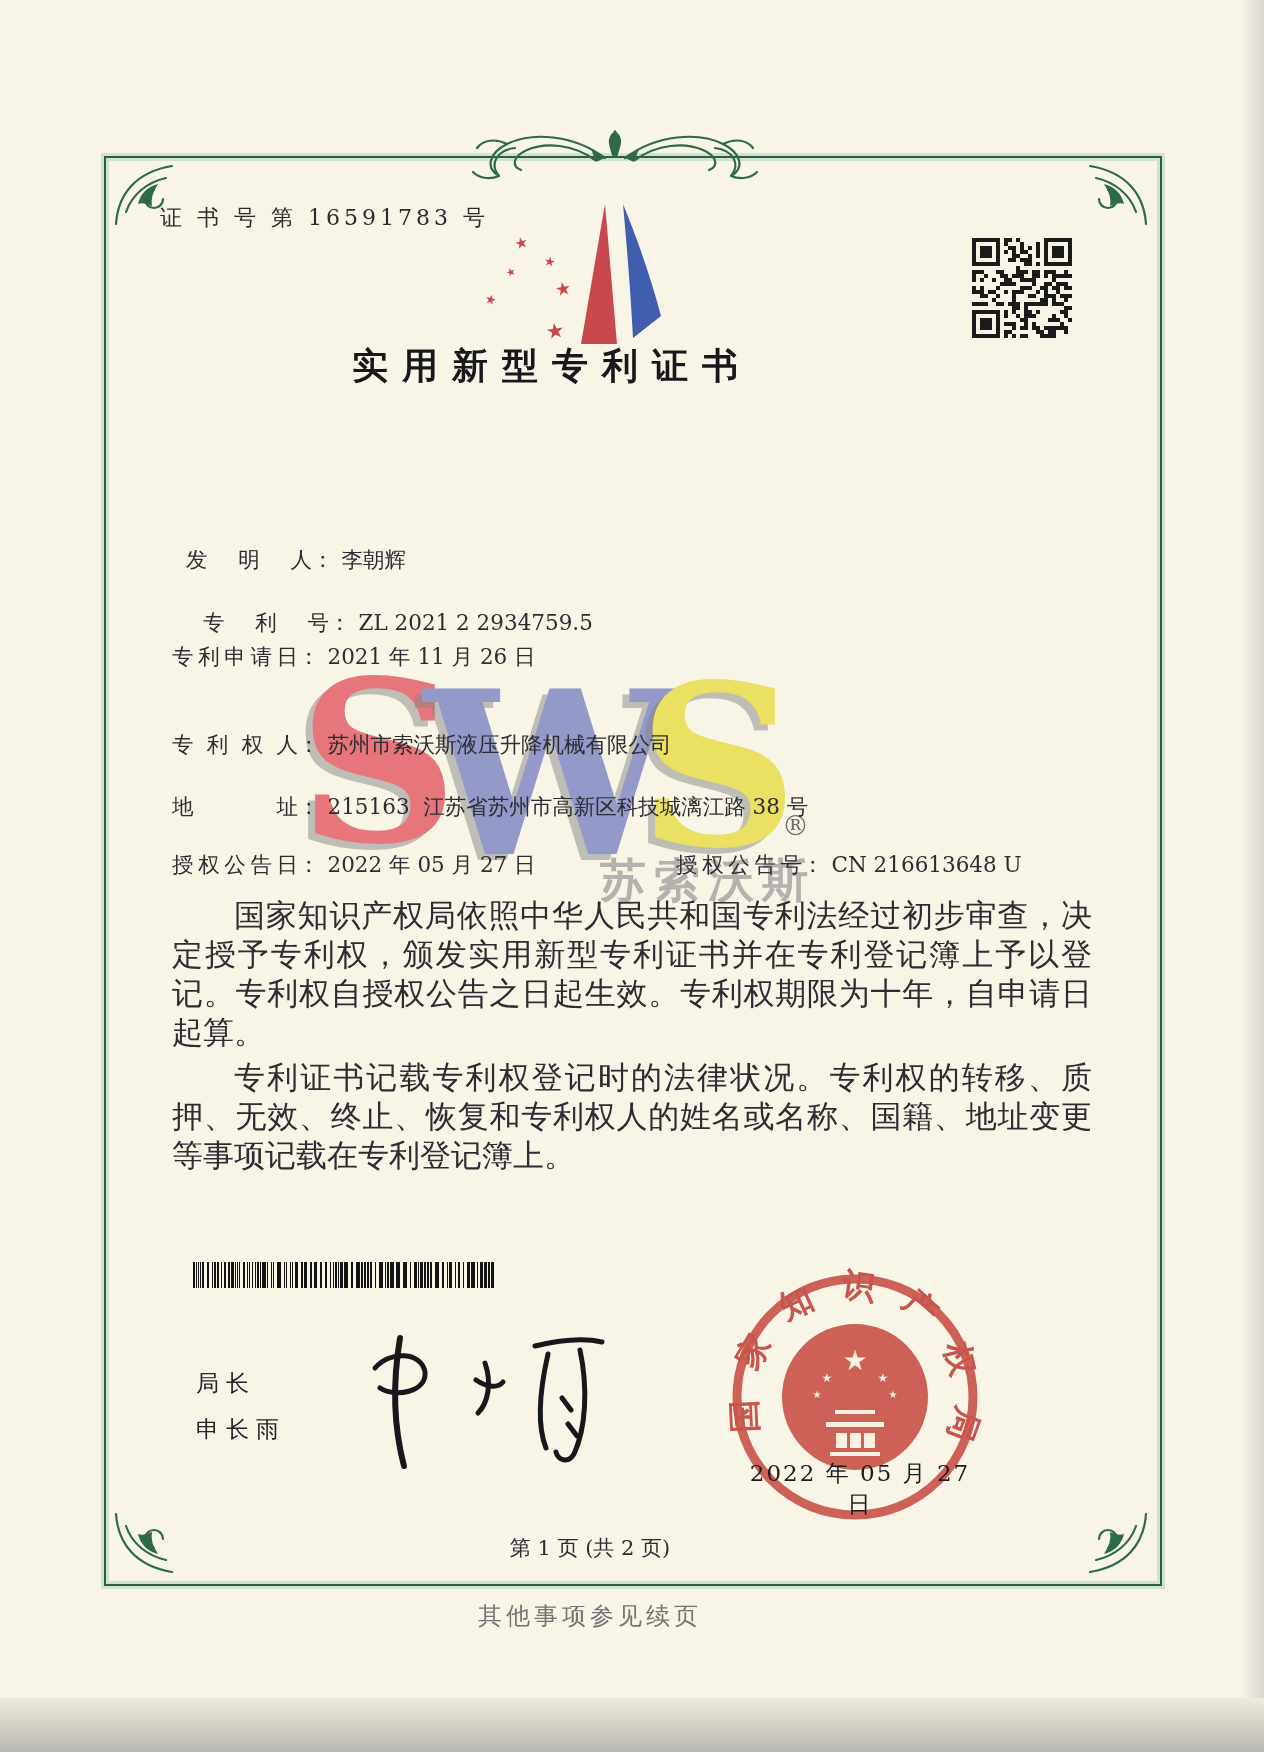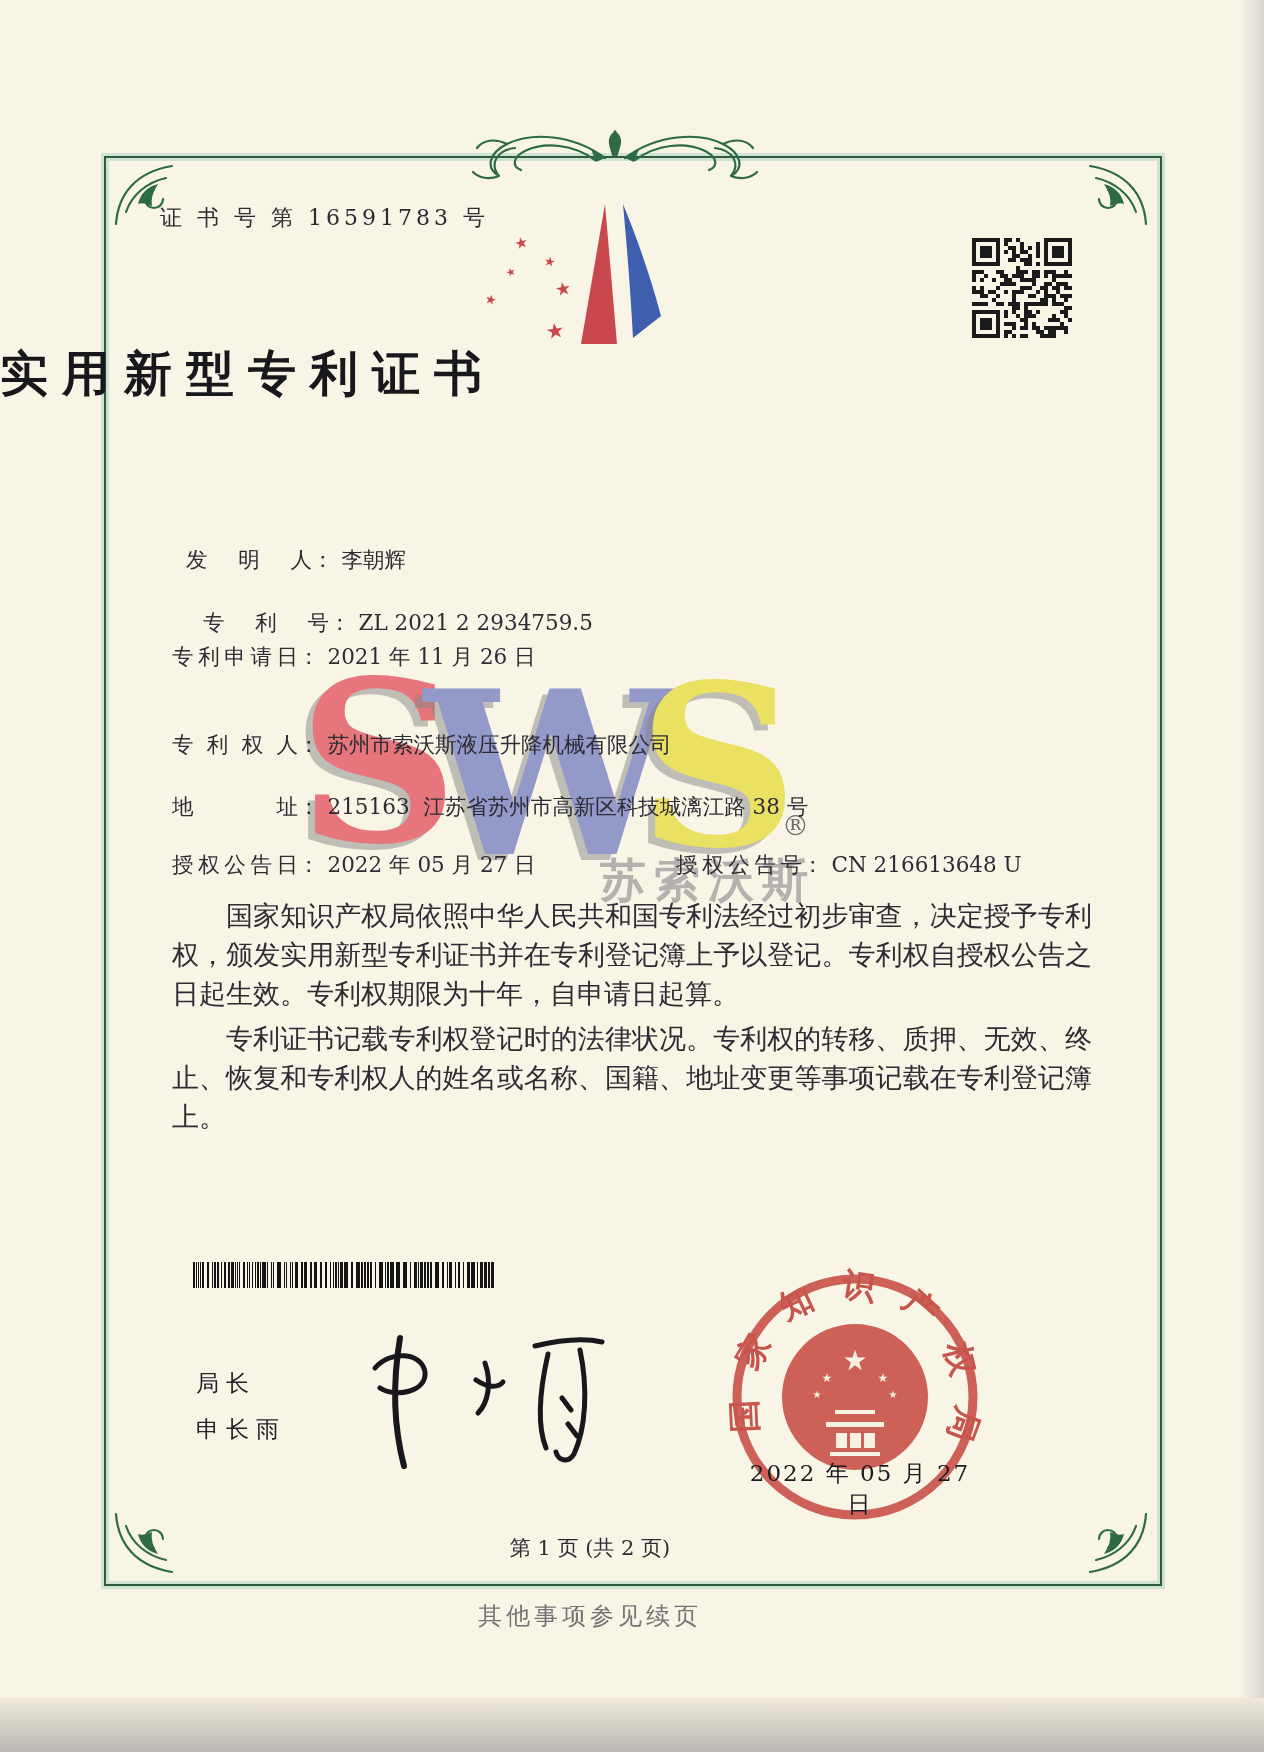"实用新型专利证书" .title { font-size: 48px -> 36px; text-align: left -> center }
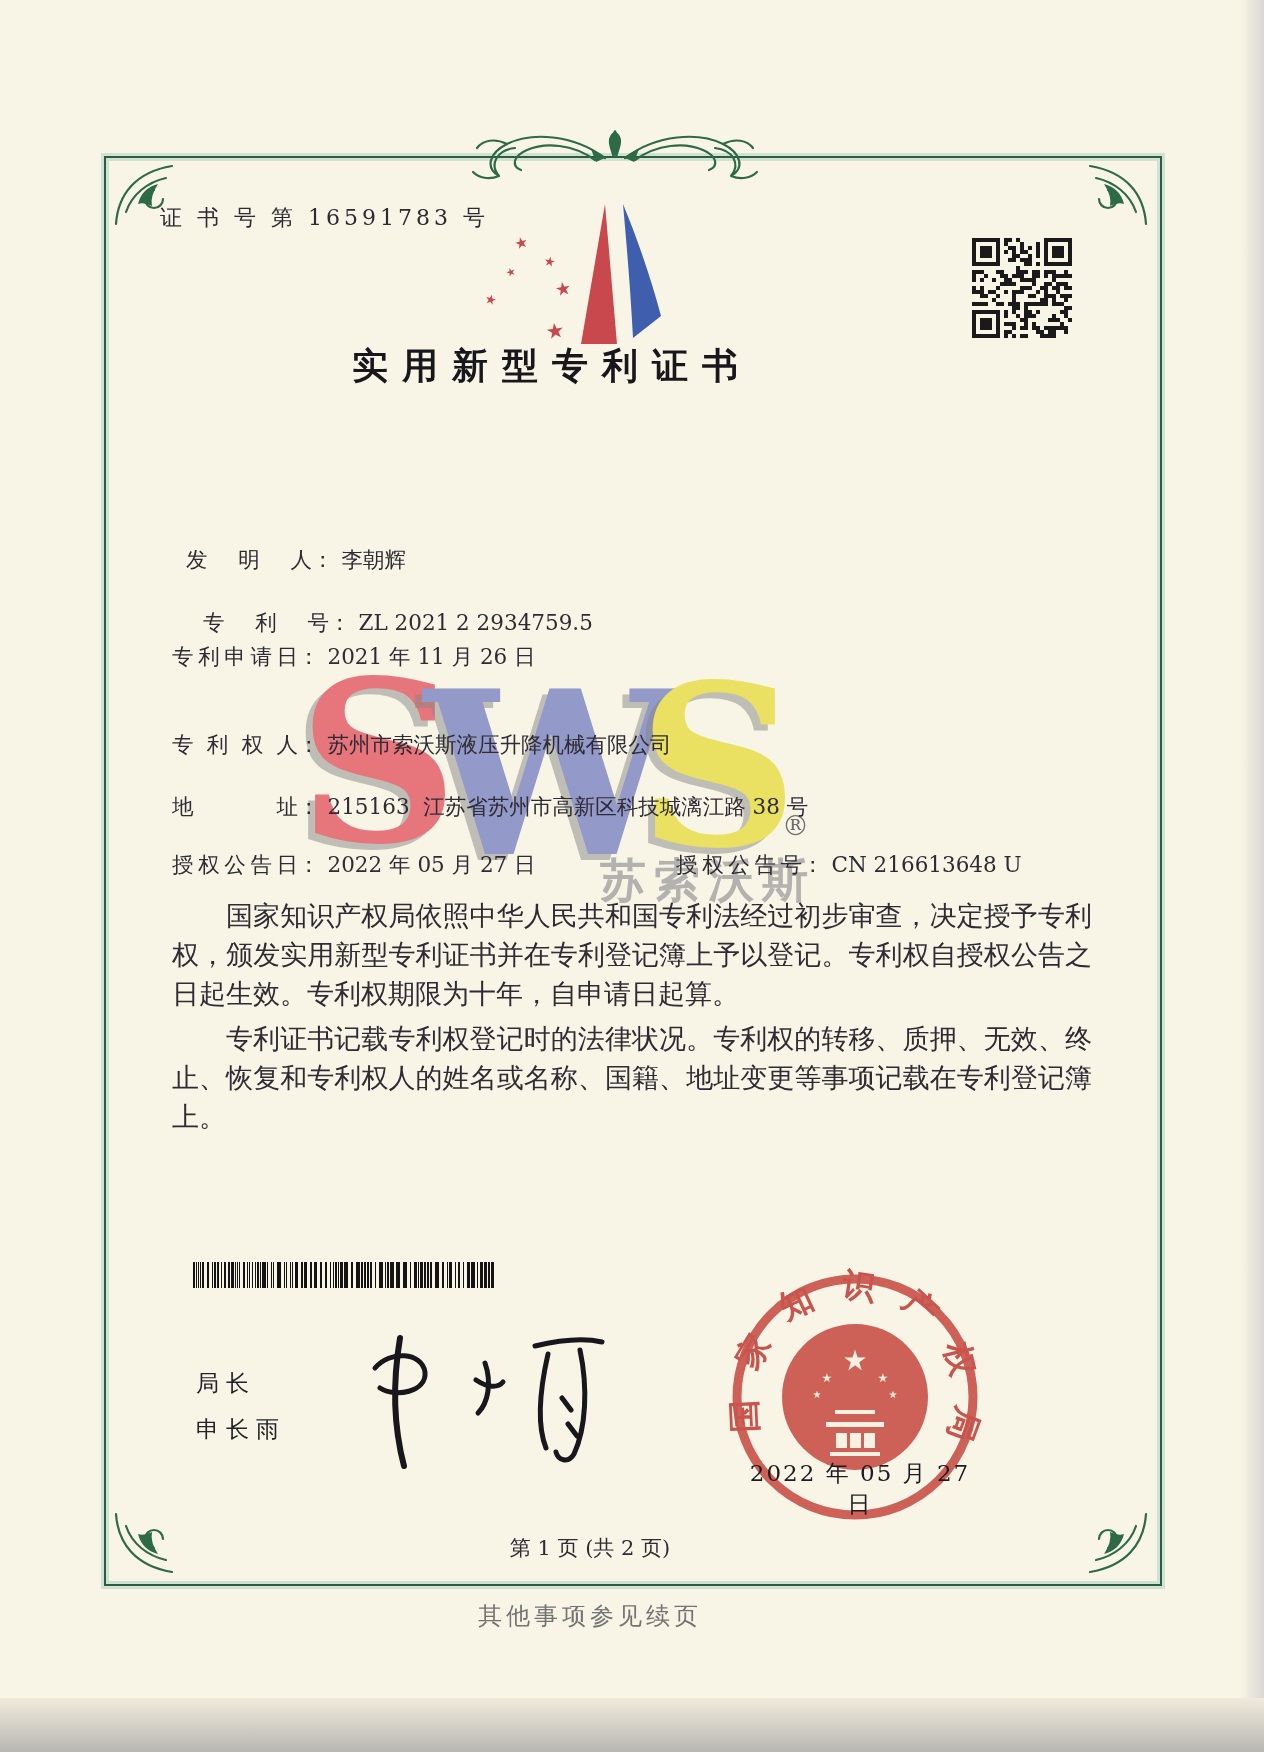"国家知识产权局依照中华人民共和国专利法经过初步审查，决定授予专利权，颁发实用新型" .body-text p { font-size: 27px -> 31px }
